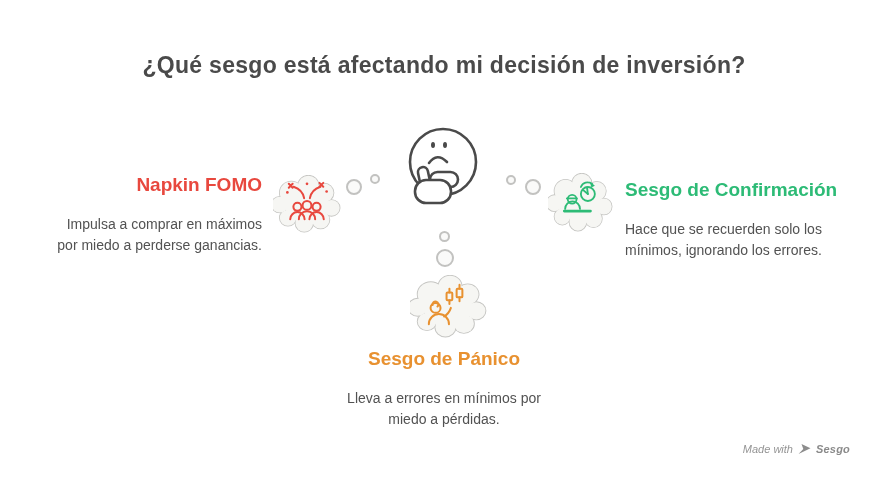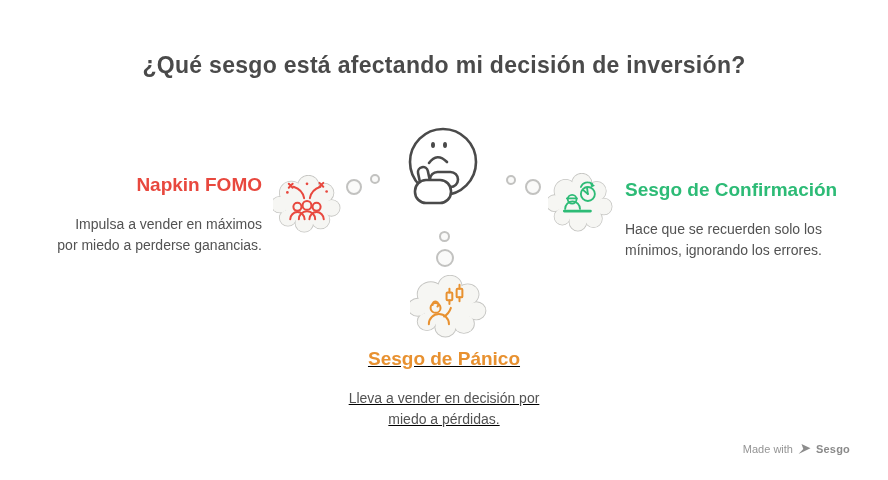"Impulsa a vender en máximos" p { text: vender -> comprar }
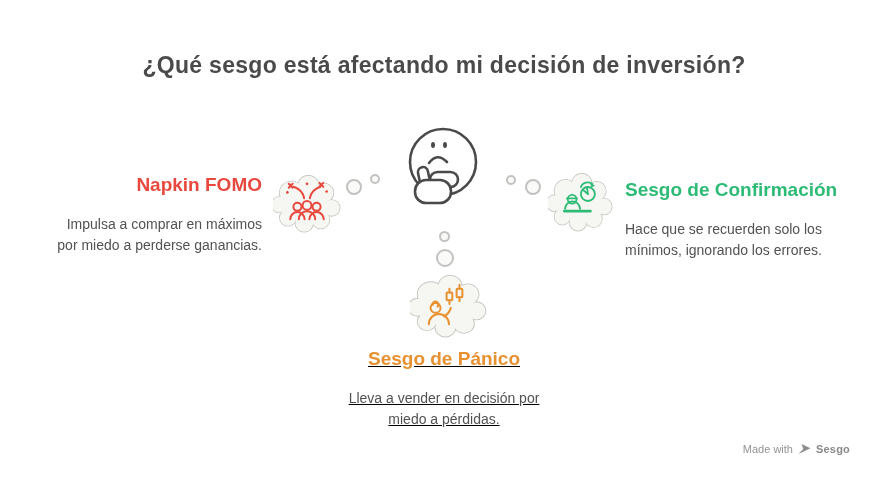"Sesgo de Pánico" .b-bottom { text-decoration: underline -> none }
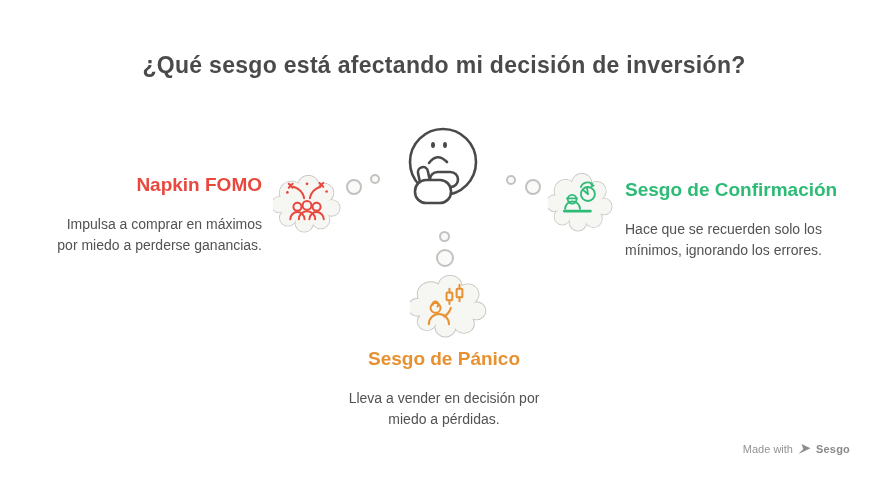"Lleva a vender en decisión" p { text: vender en decisión -> errores en mínimos }
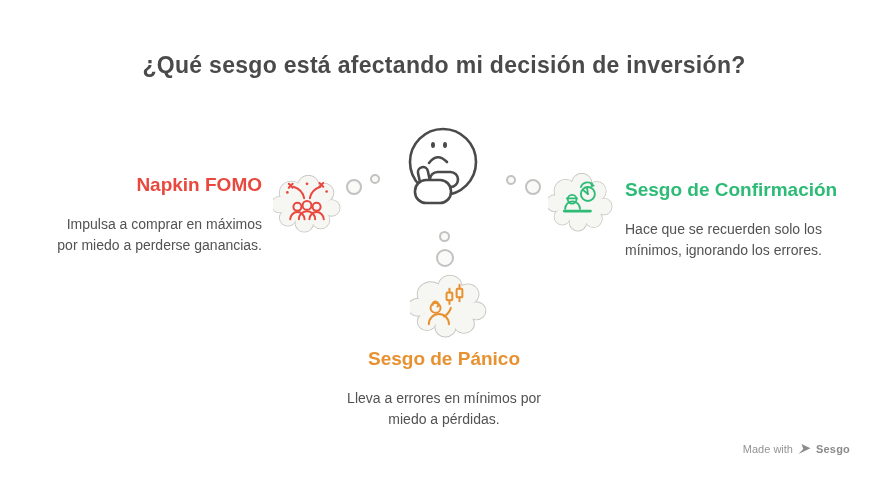"Made with" .watermark { font-style: none -> italic }
